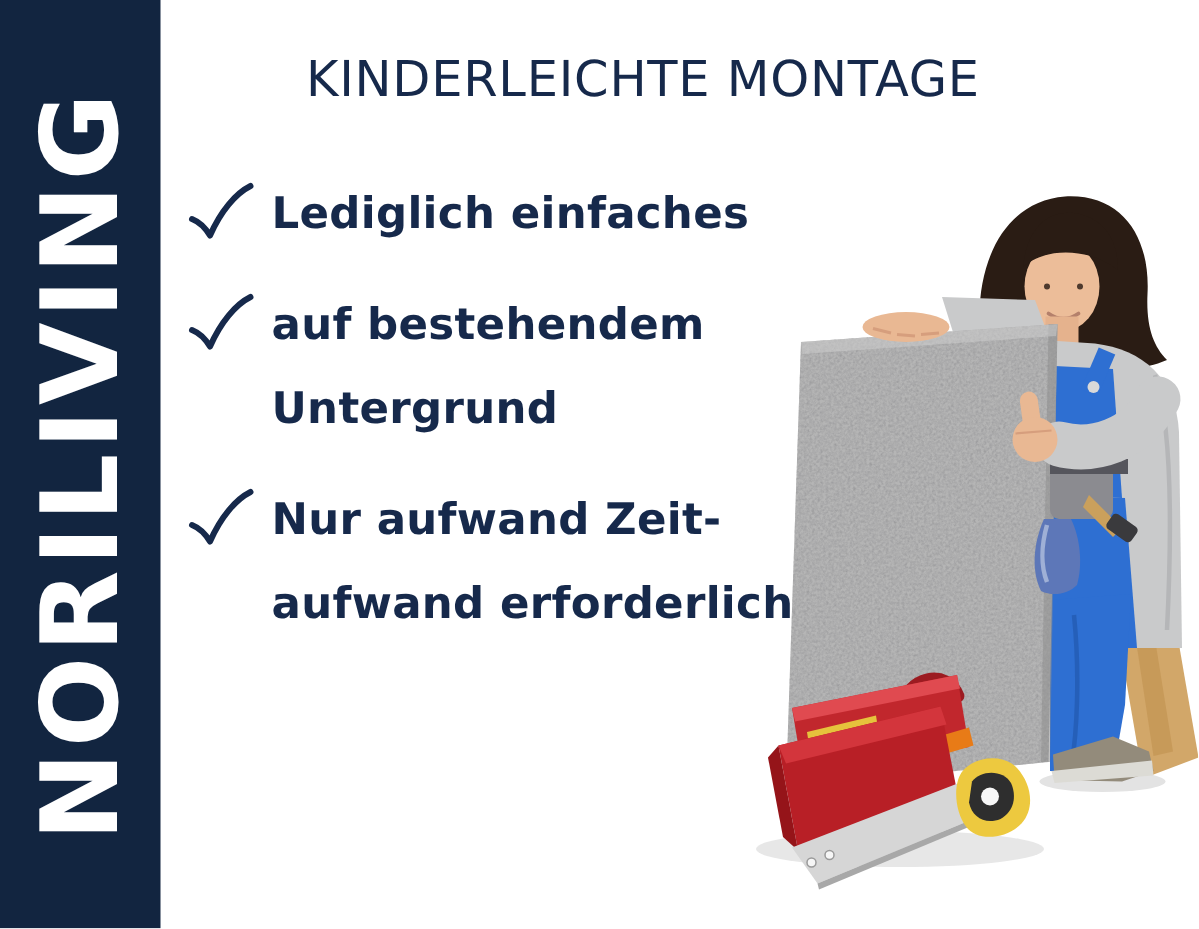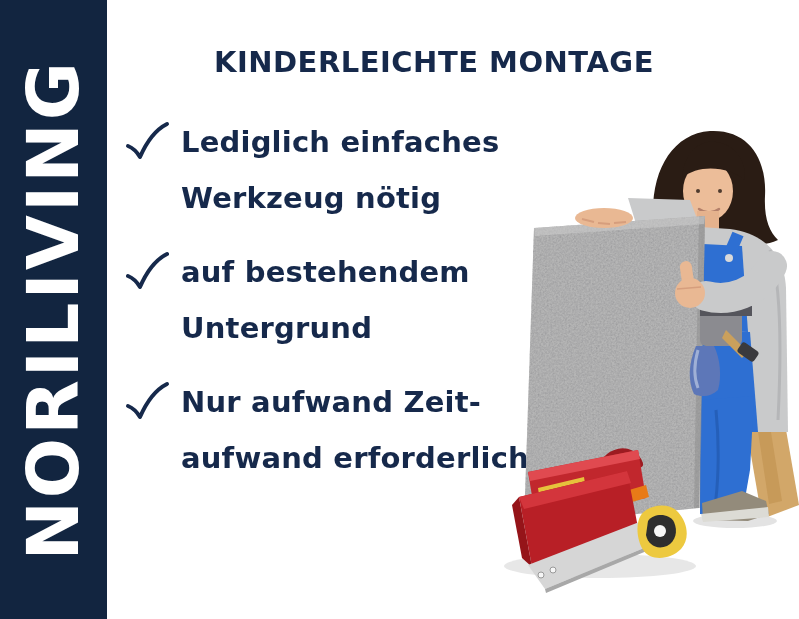"KINDERLEICHTE MONTAGE" .title { font-size: 29px -> 33px; font-weight: bold -> normal; margin: 14px -> 4px }
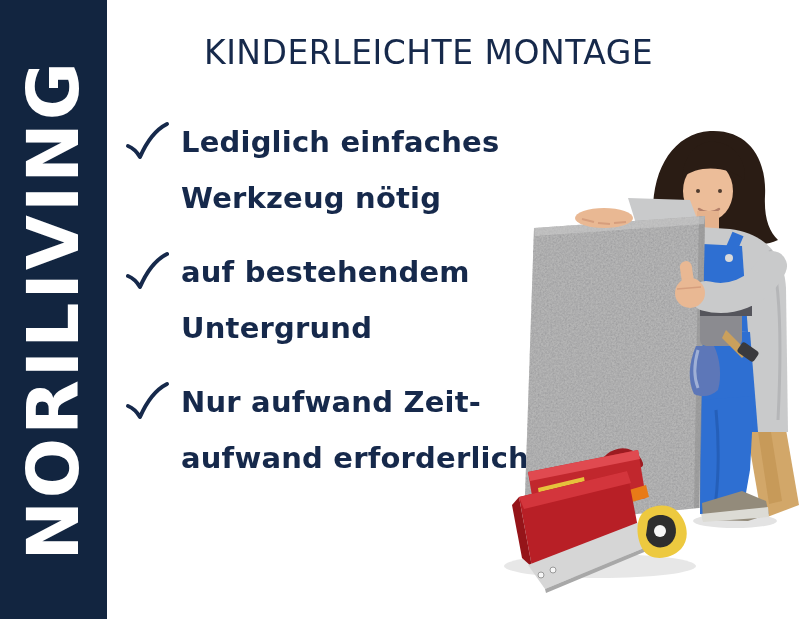"Werkzeug nötig" span.line { html: <span>Werkzeug nötig</span> -> none }
